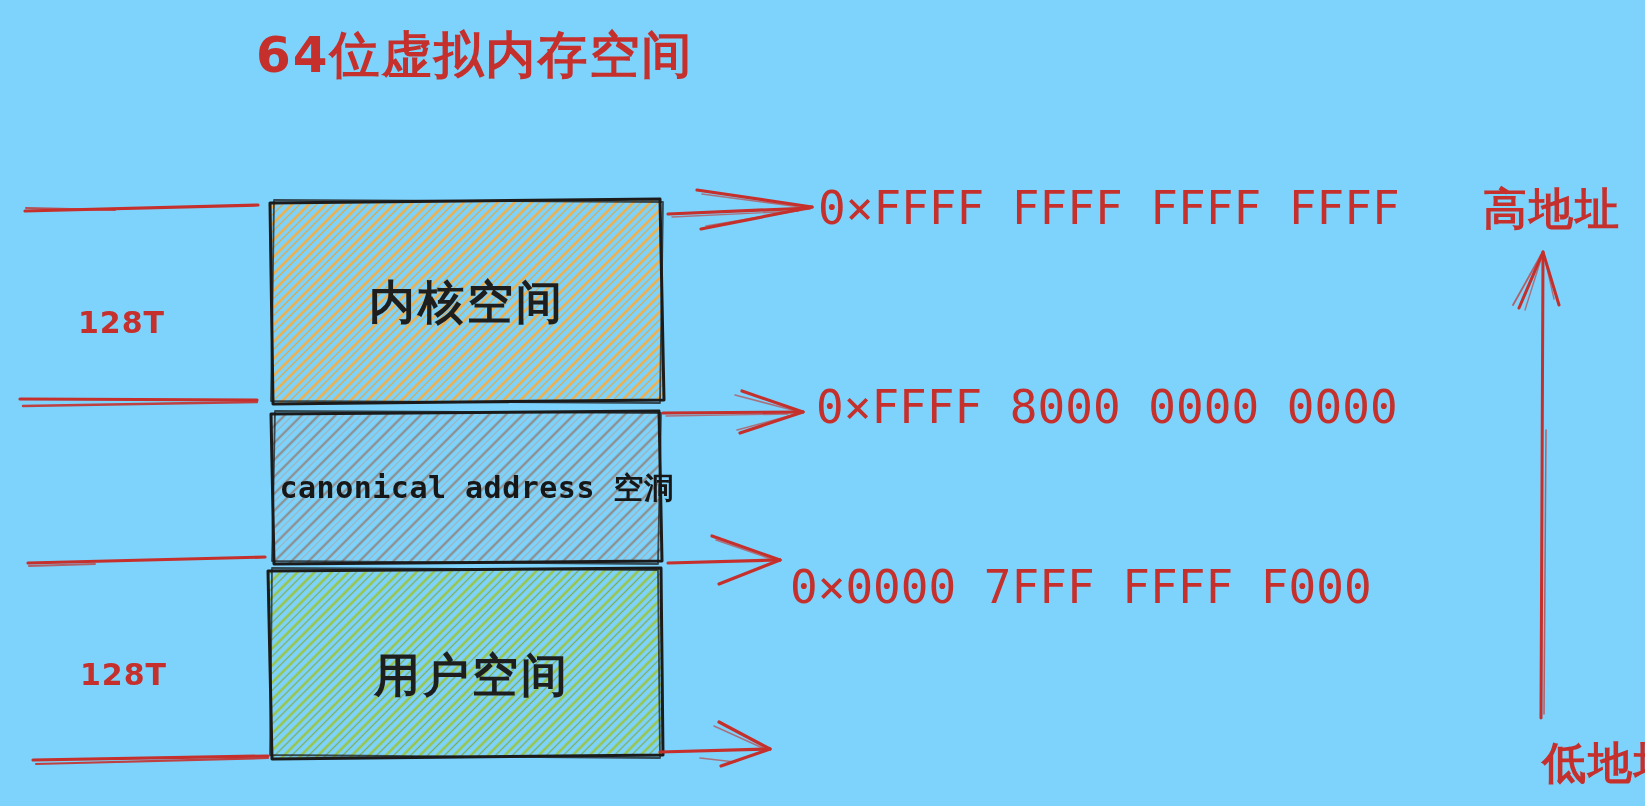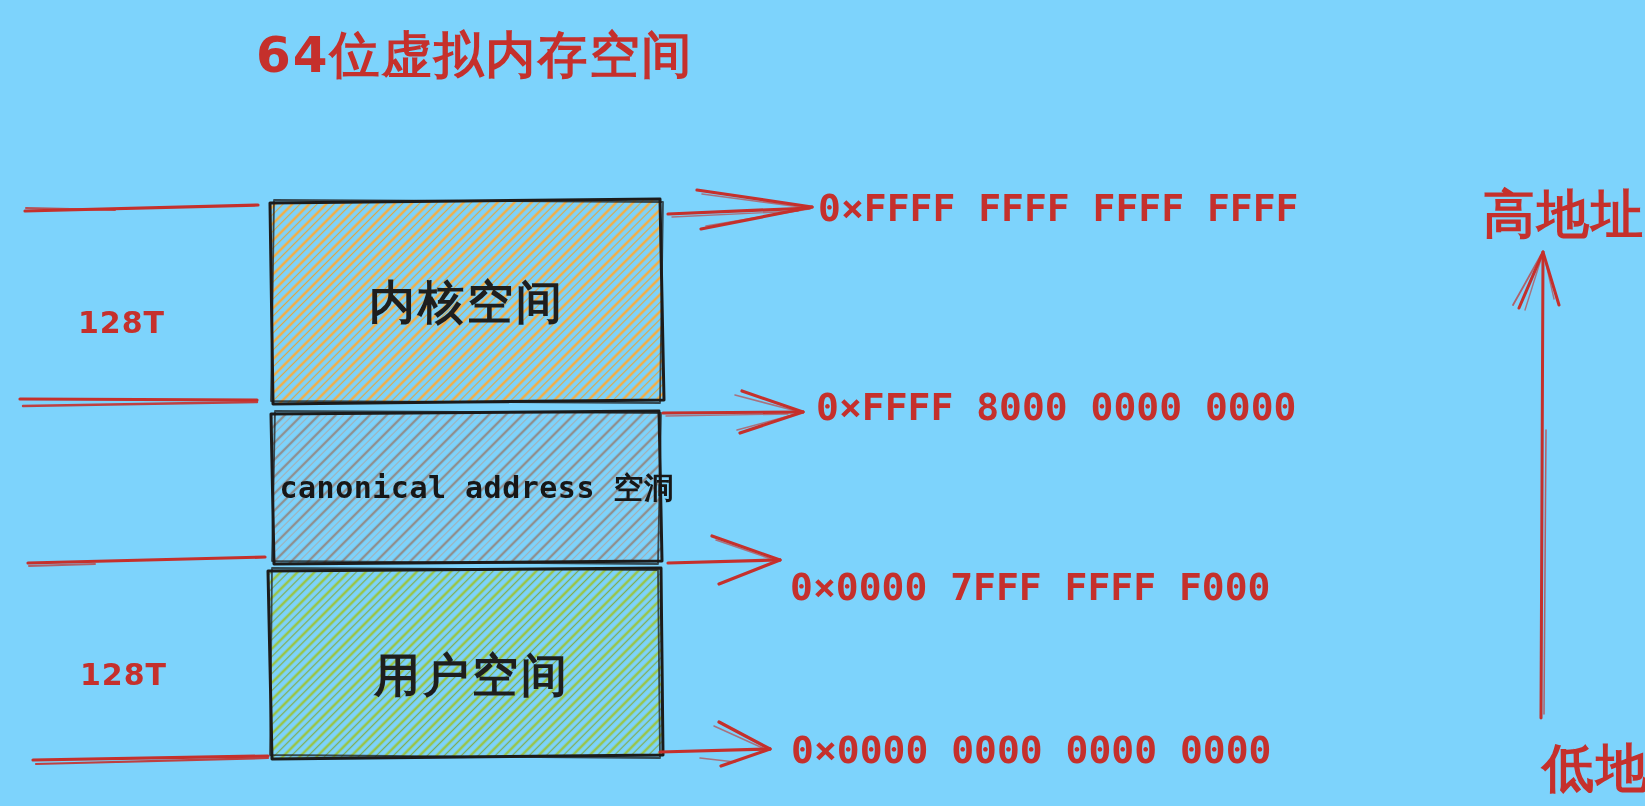"0×FFFF FFFF FFFF FFFF" .addr { font-size: 38px -> 46px; font-weight: bold -> normal }
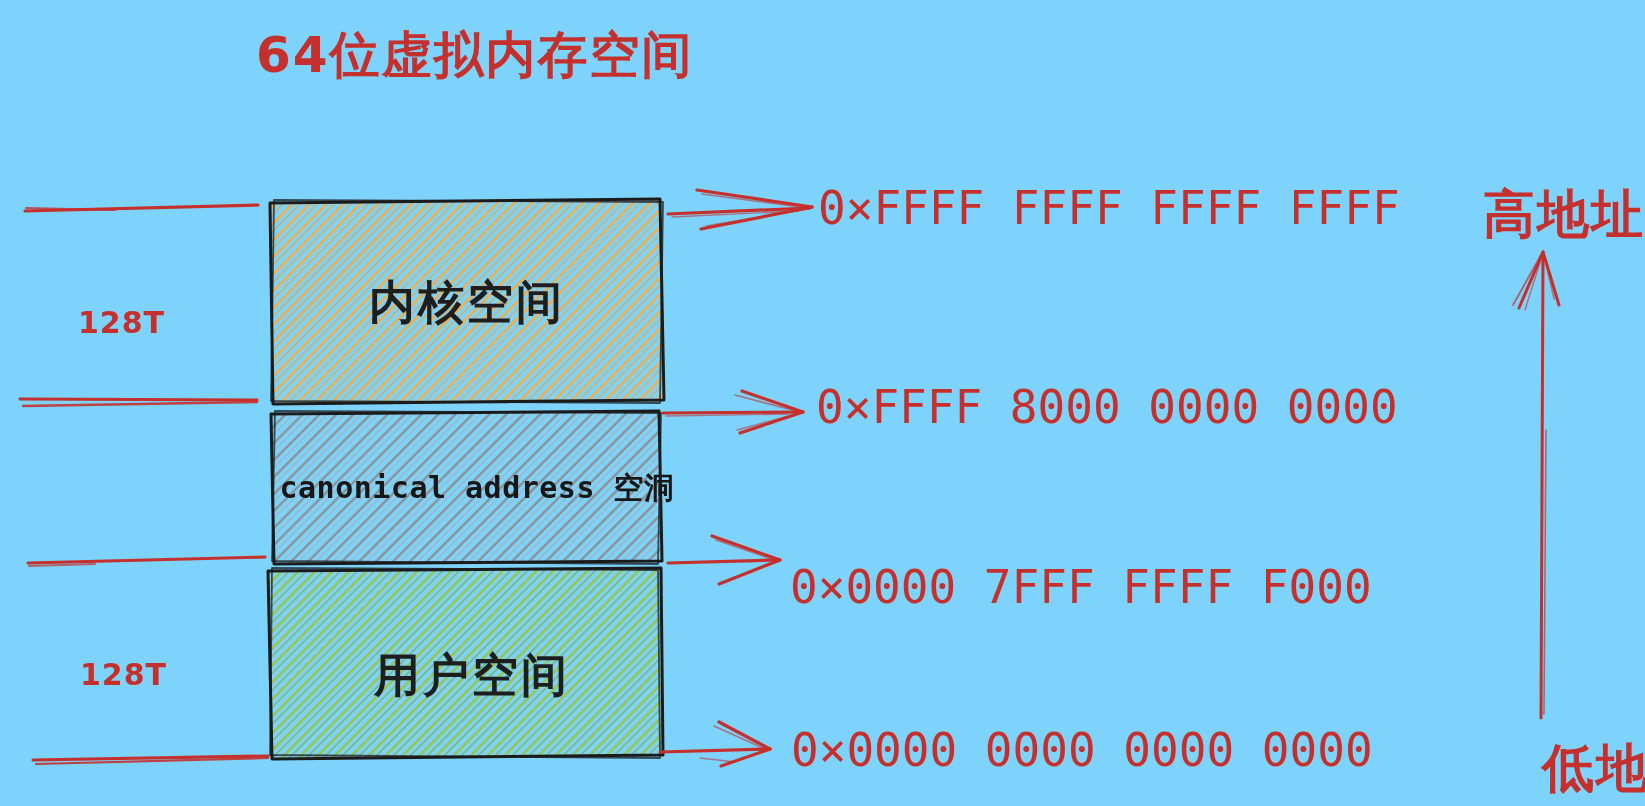"高地址" .axis-label { font-size: 52px -> 44px }
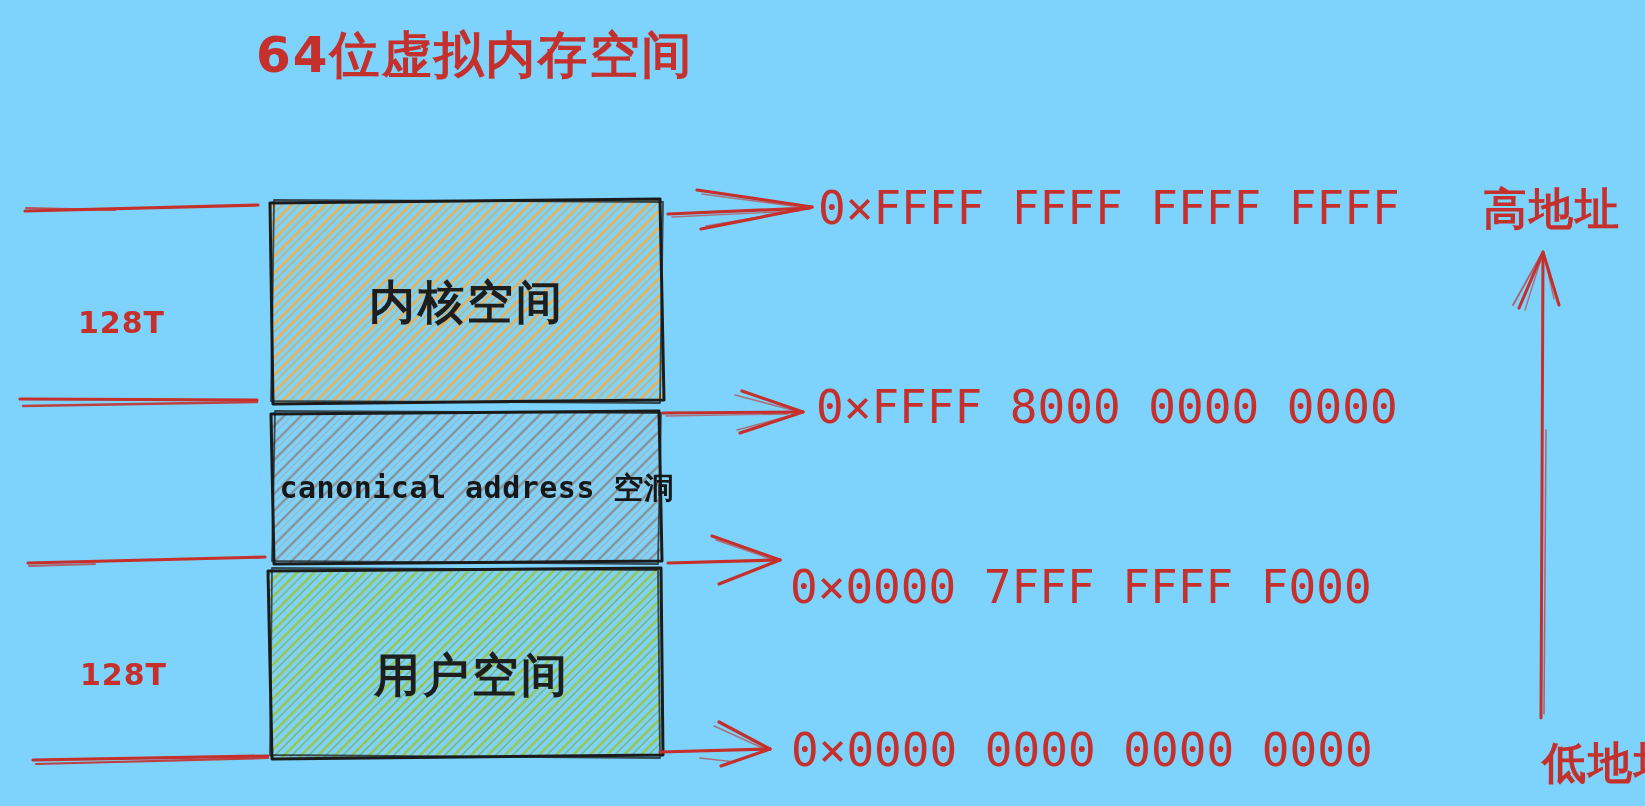"0×0000 0000 0000 0000" div.txt { html: <div>0×0000 0000 0000 0000</div> -> none }
